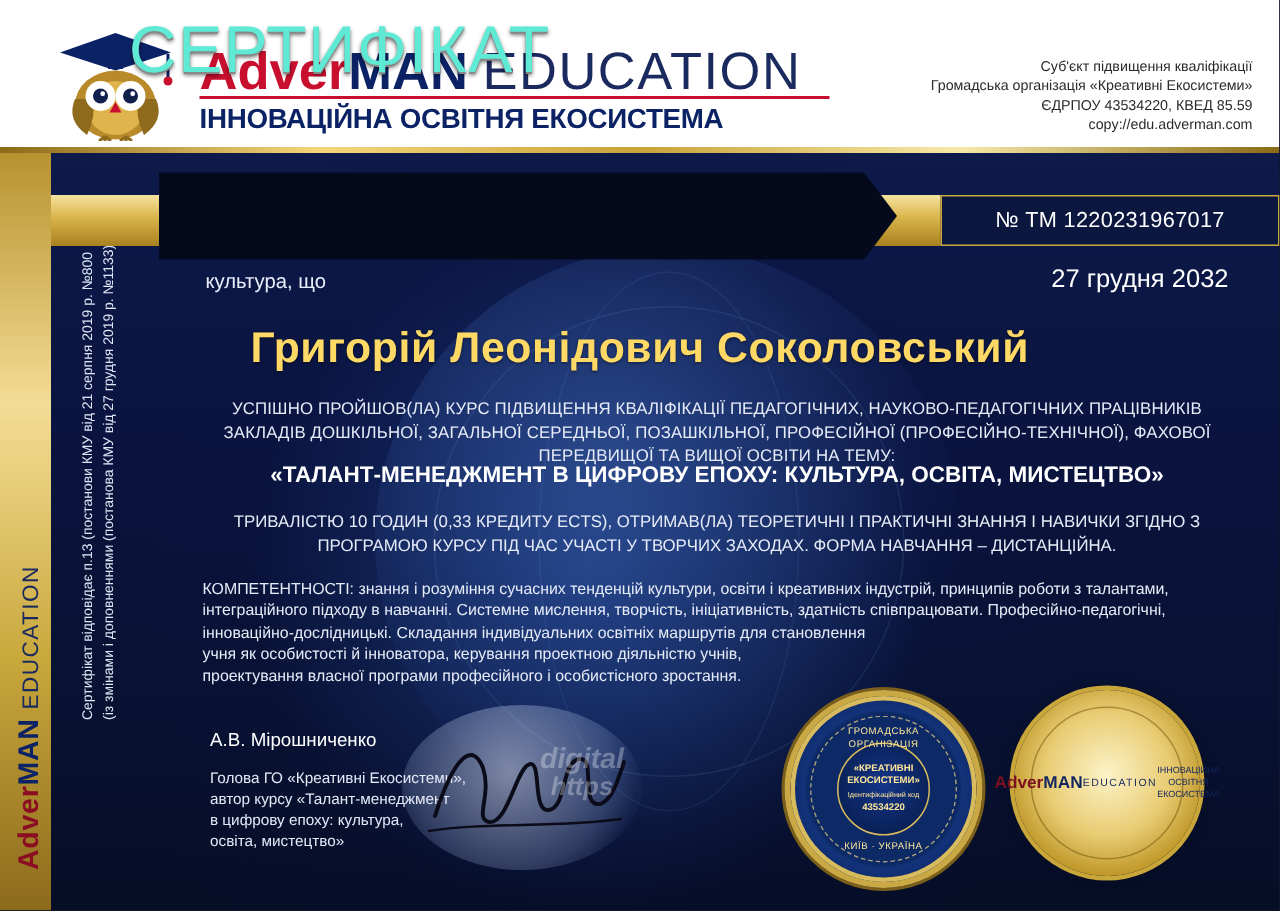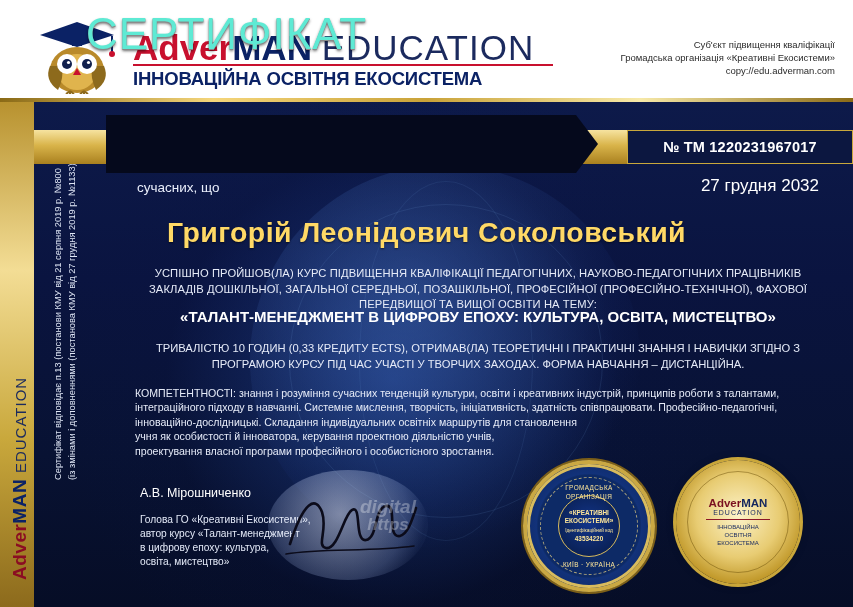"ЄДРПОУ 43534220, КВЕД 85.59" div { html: none -> <div>ЄДРПОУ 43534220, КВЕД 85.59</div> }
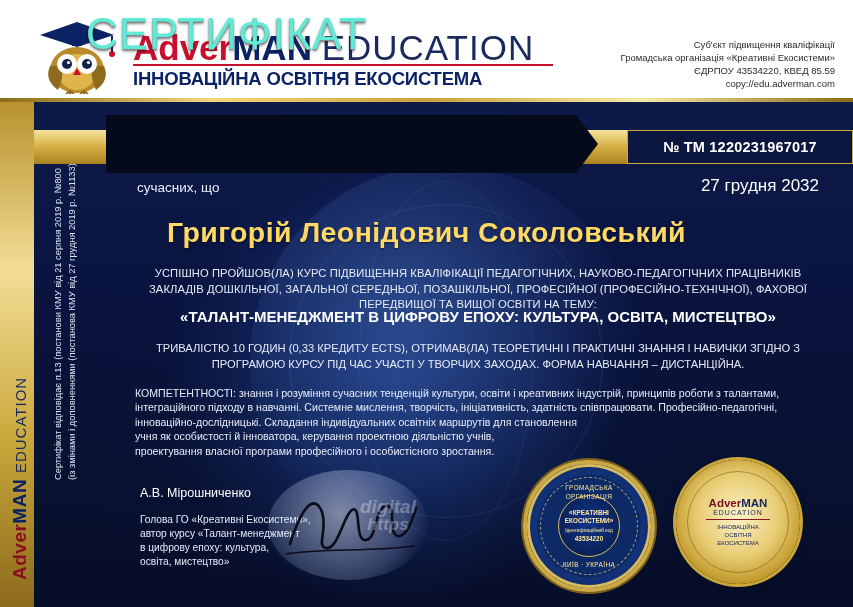"№ ТМ 1220231967017" .cert-number-box span { font-weight: bold -> normal }
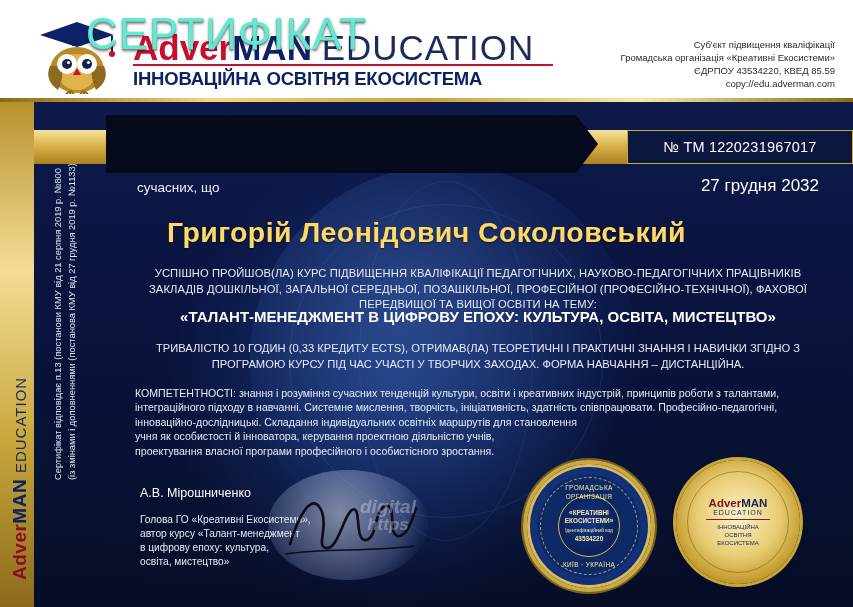"сучасних, що" div.certifies { text: сучасних -> культура }
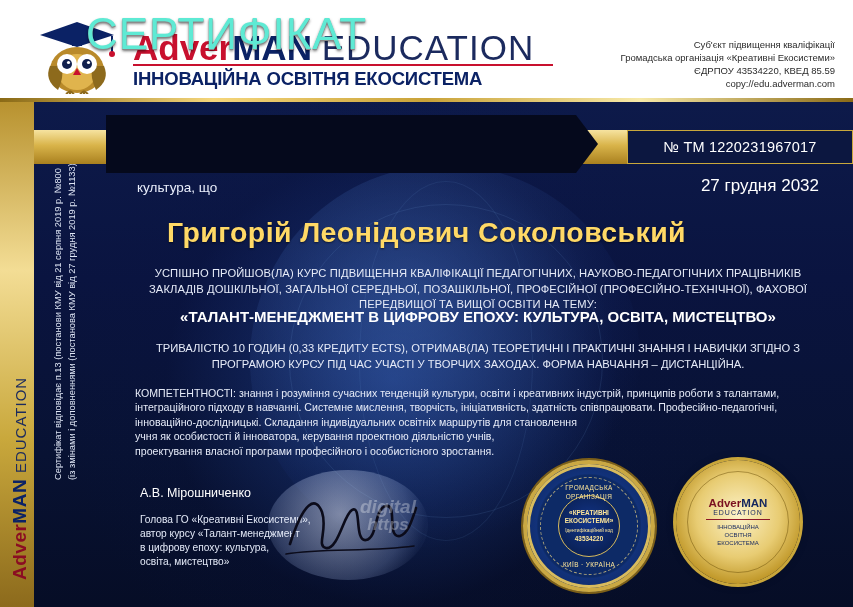"AdverMAN" .seal-gold-inner { flex-direction: column -> row }
